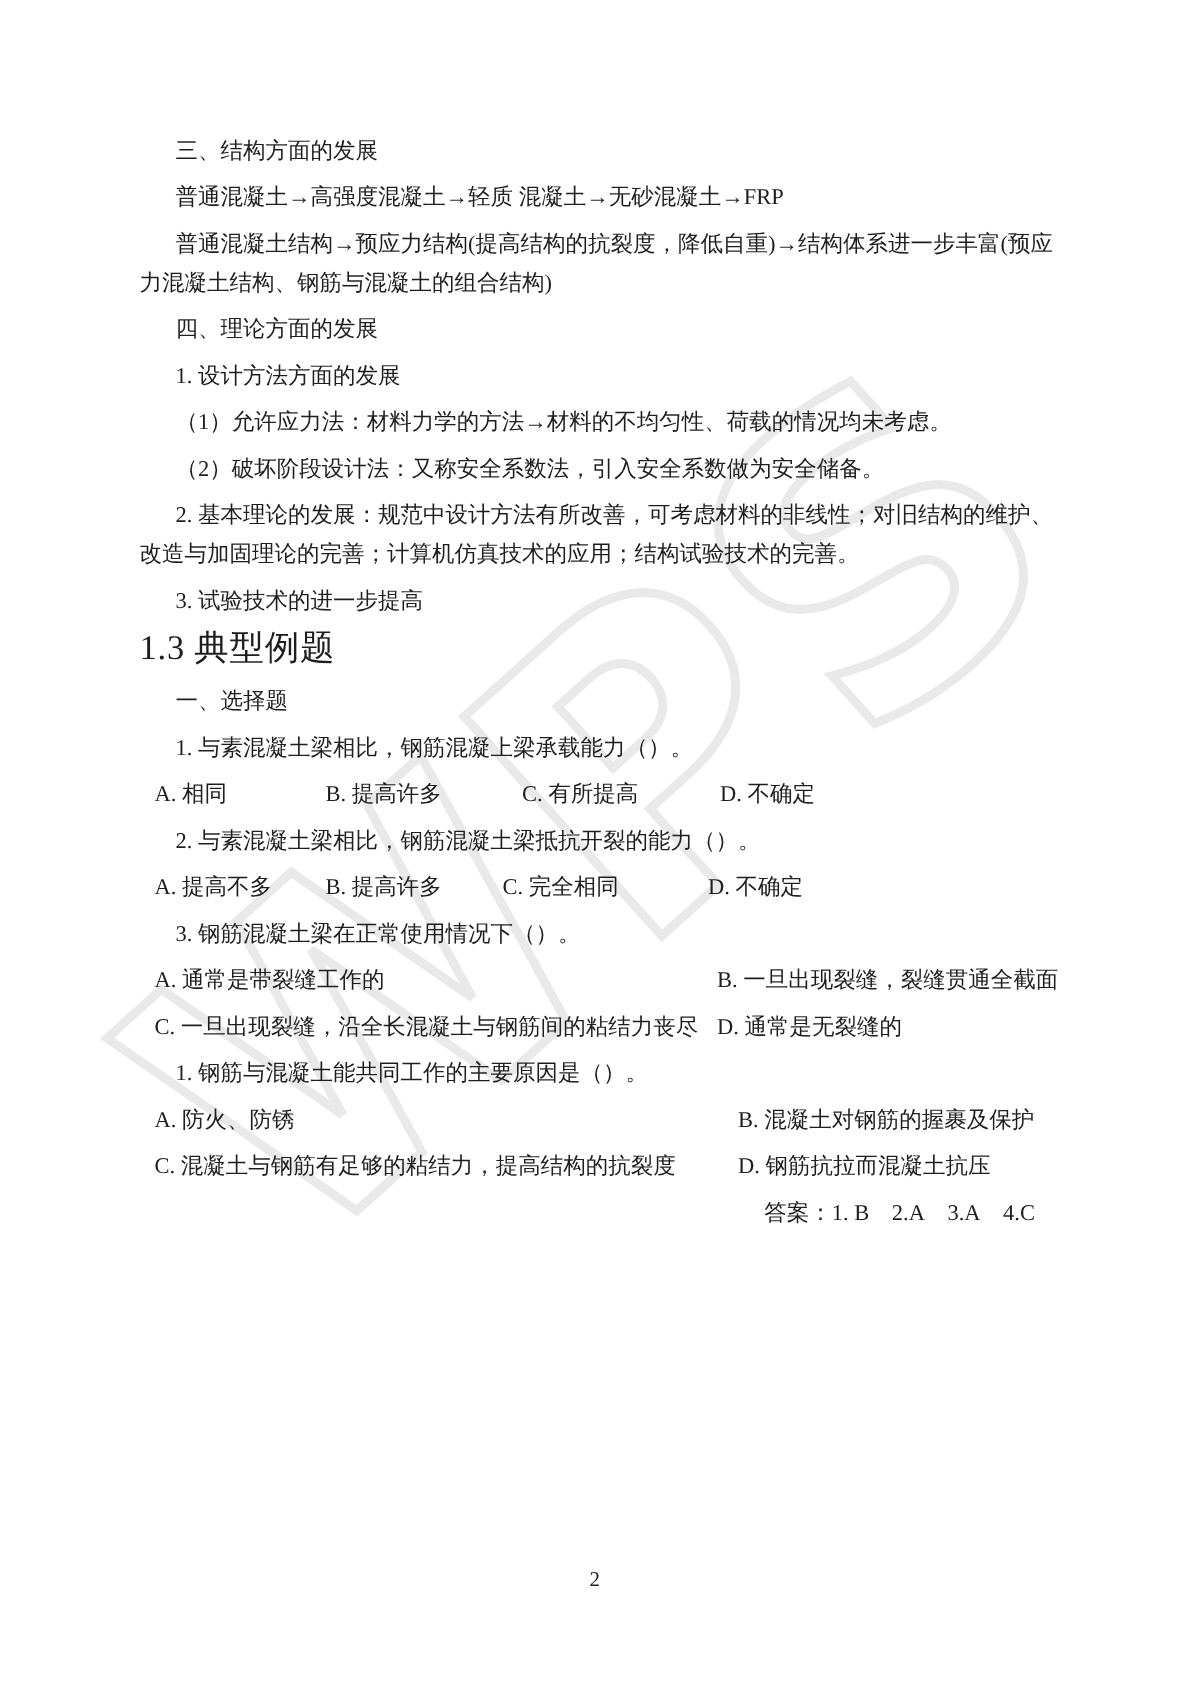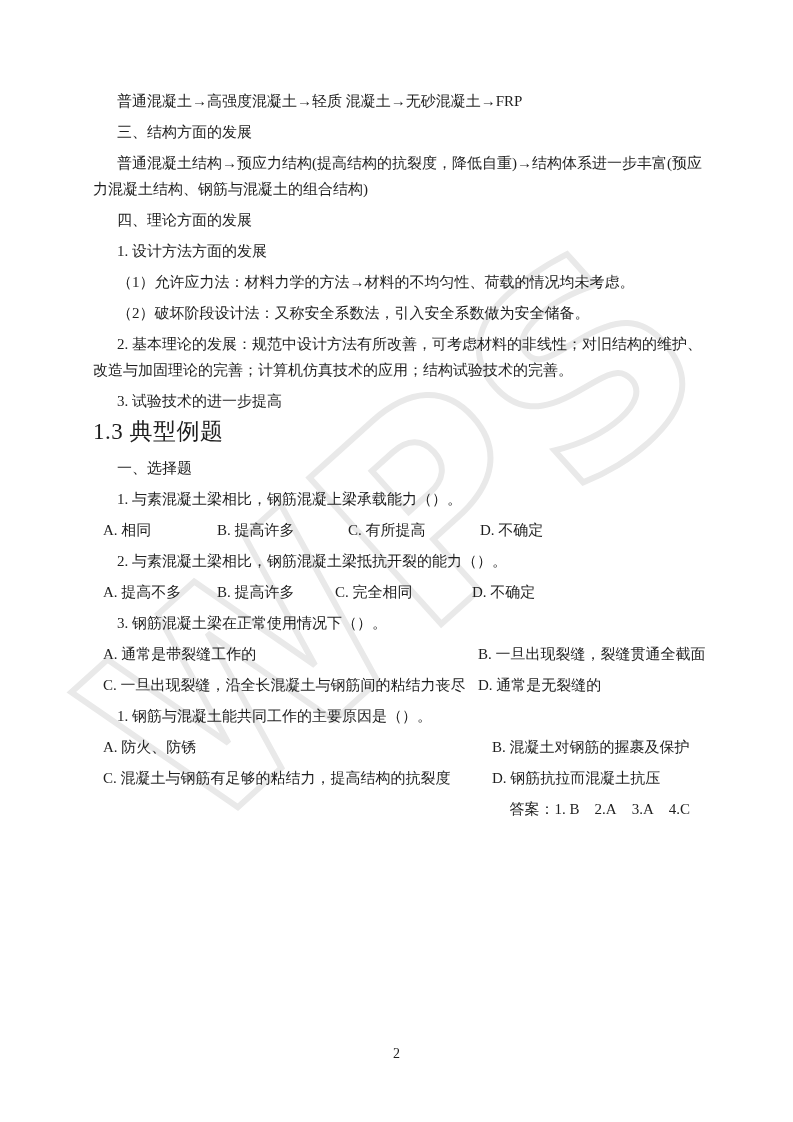"普通混凝土→高强度混凝土→轻质 混凝土→无砂混凝土→FRP" p { order: before "三、结构方面的发展" -> after "三、结构方面的发展" }
